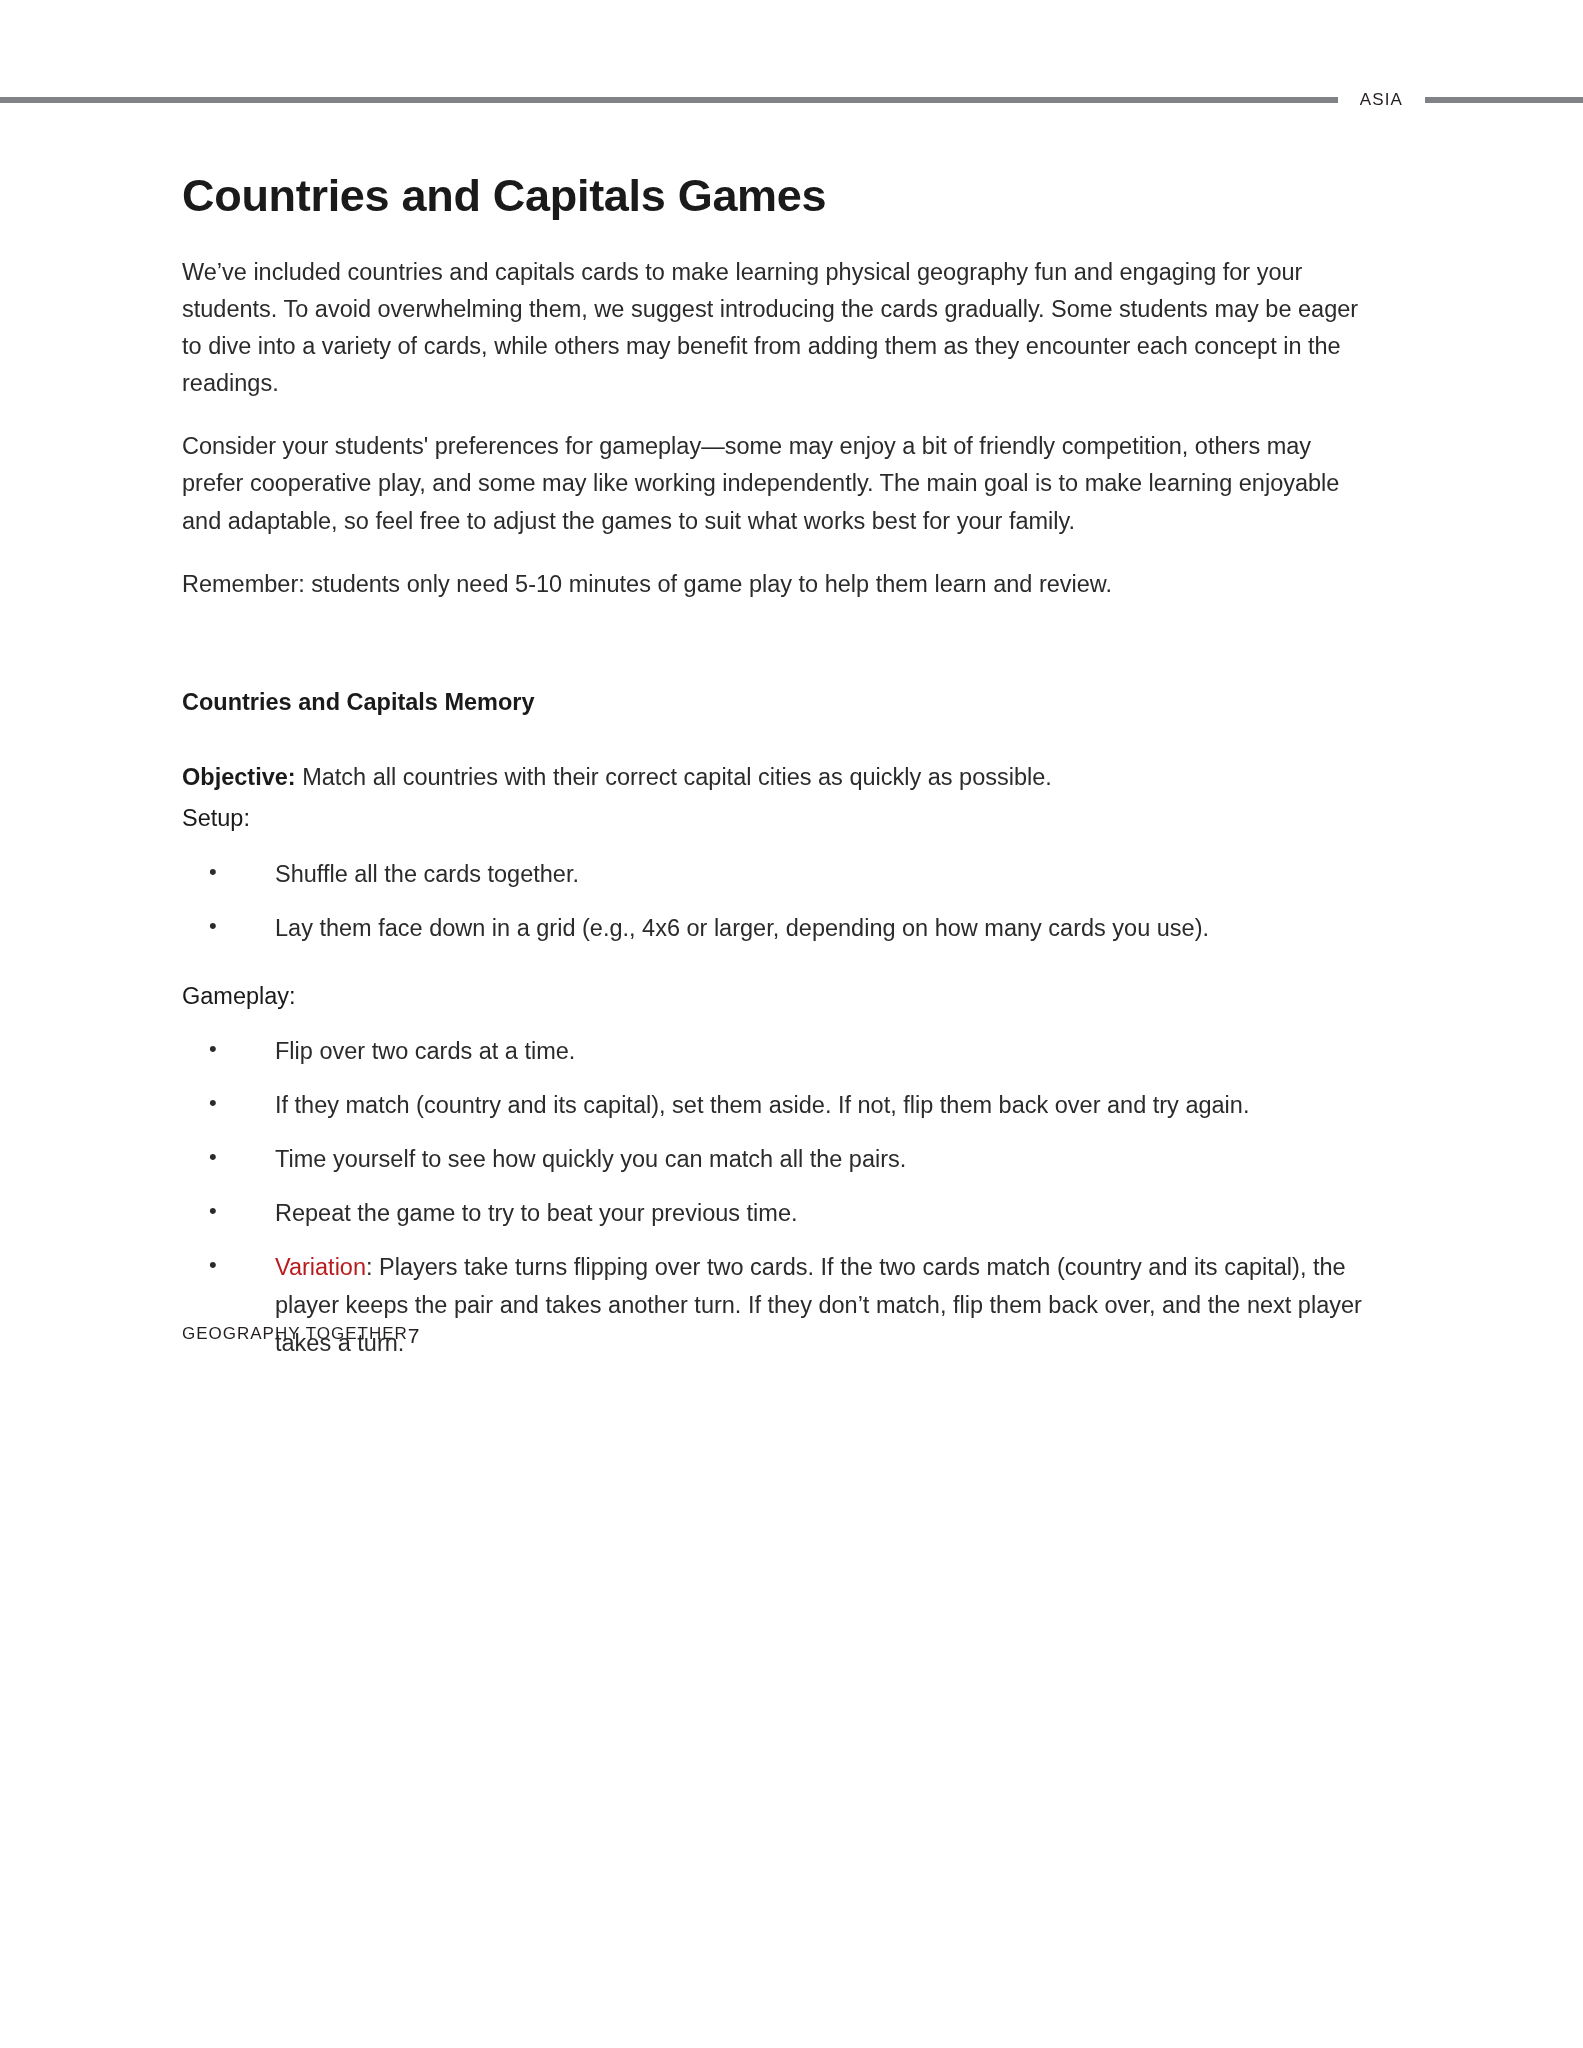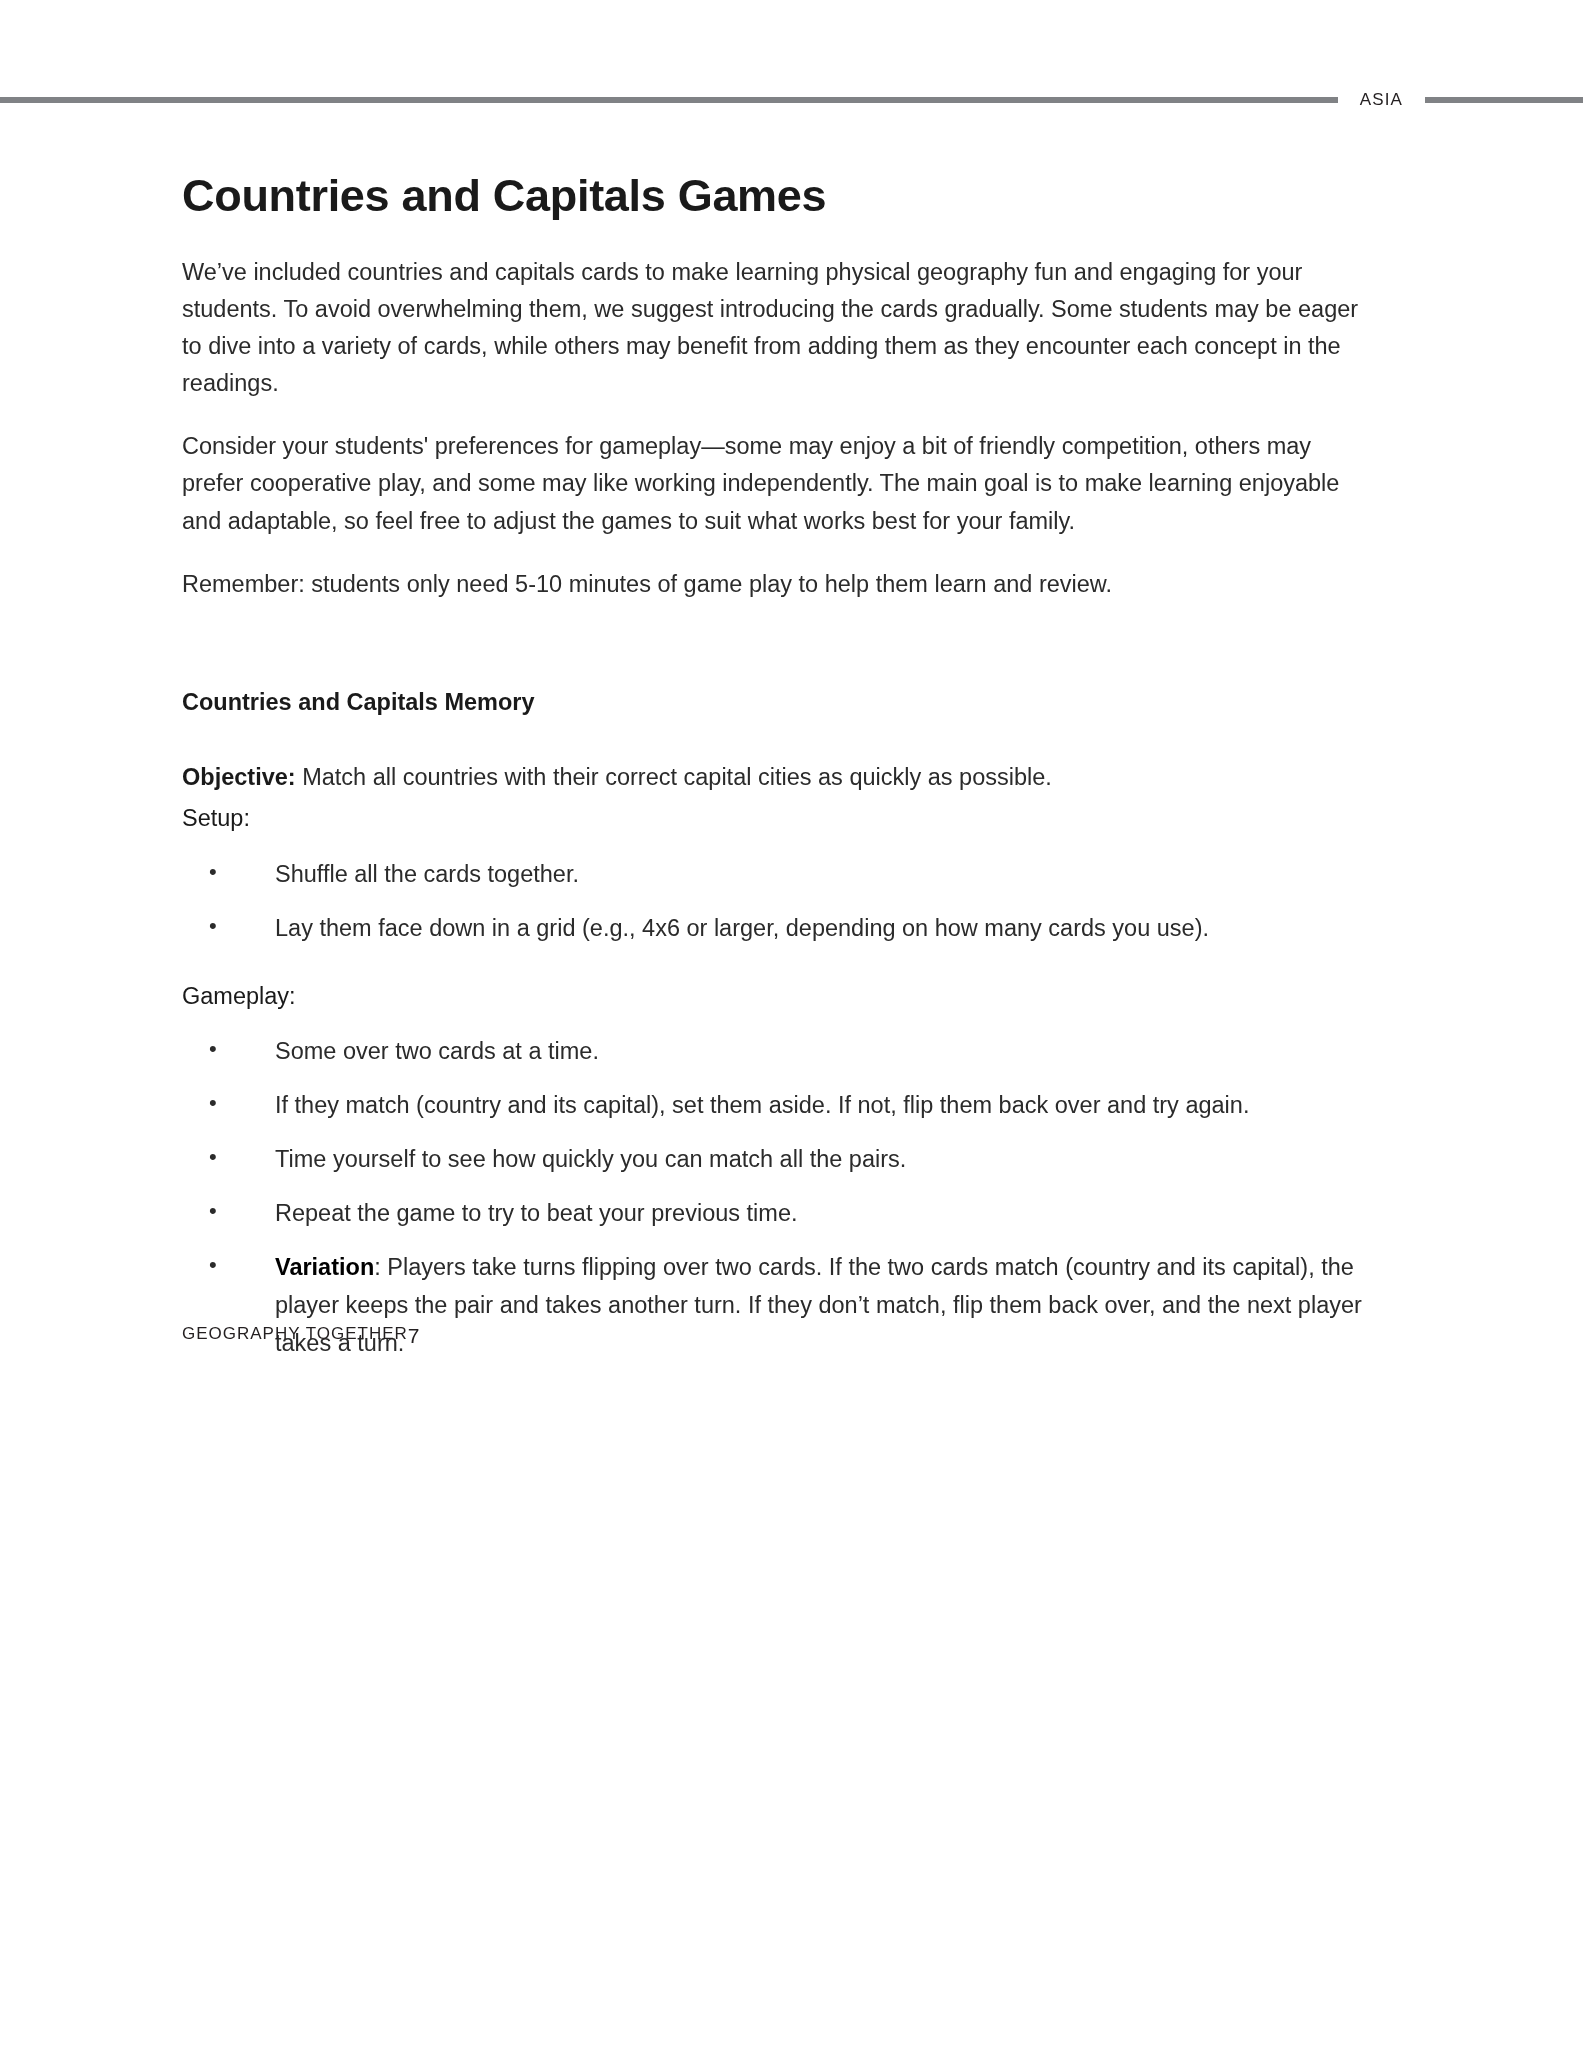"Some over two cards at" li { text: Some -> Flip }
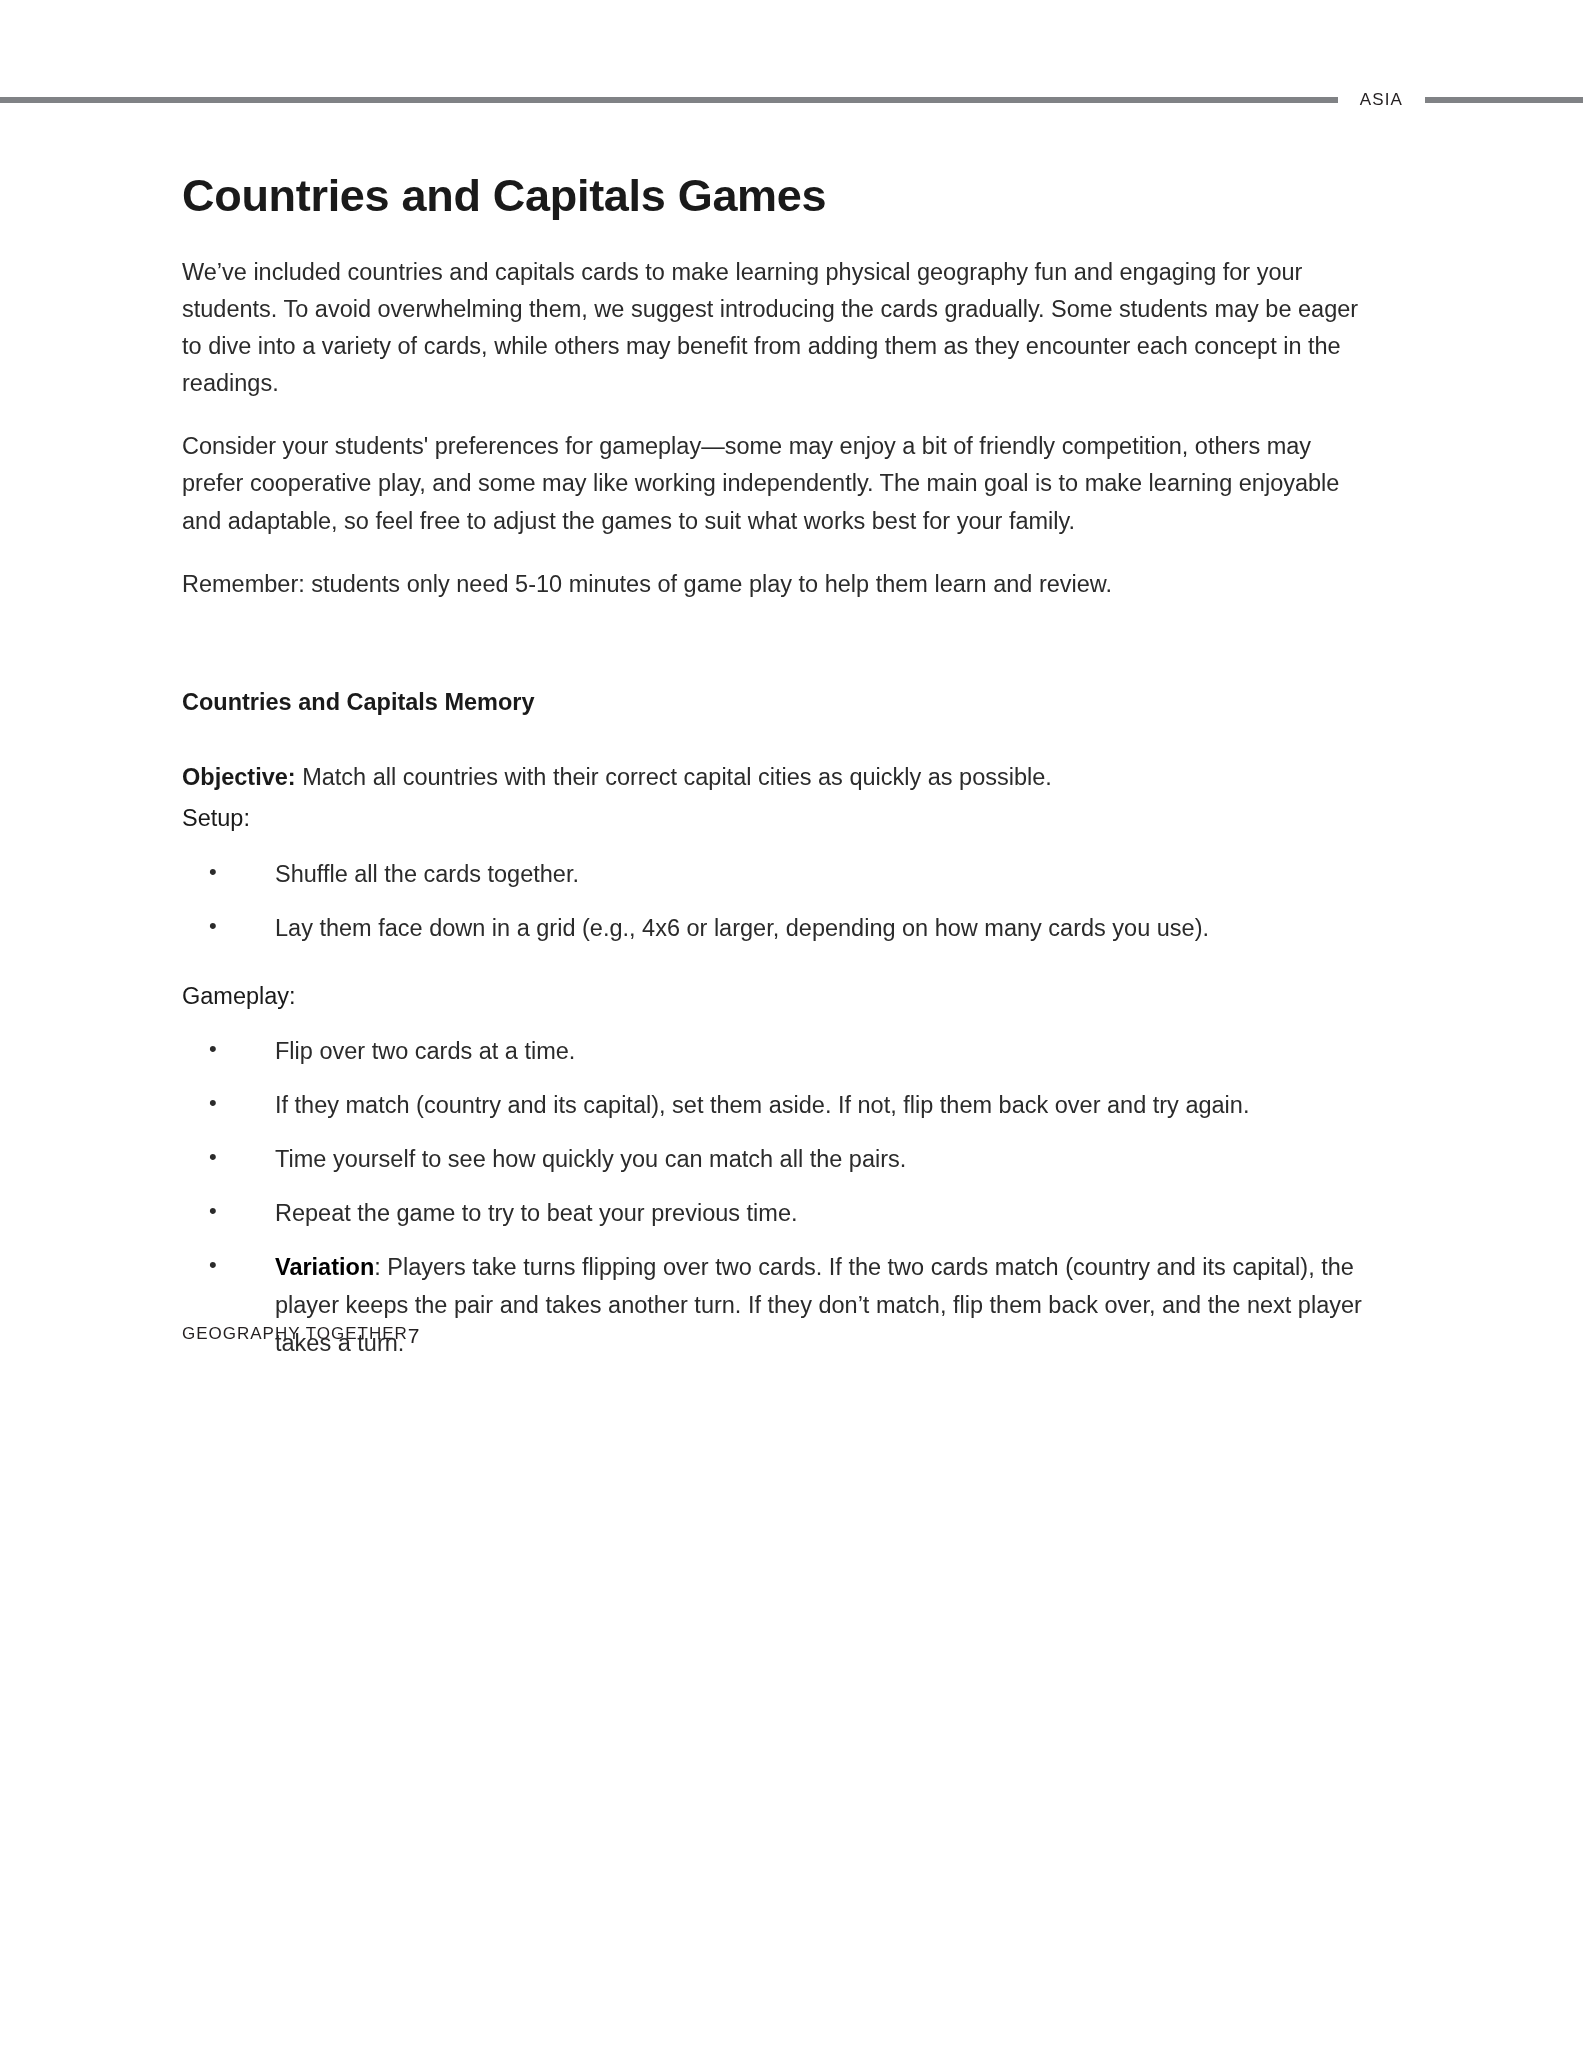"Variation" ul.bullets li .lbl { color: #000000 -> #b91c1c; font-weight: bold -> normal }
